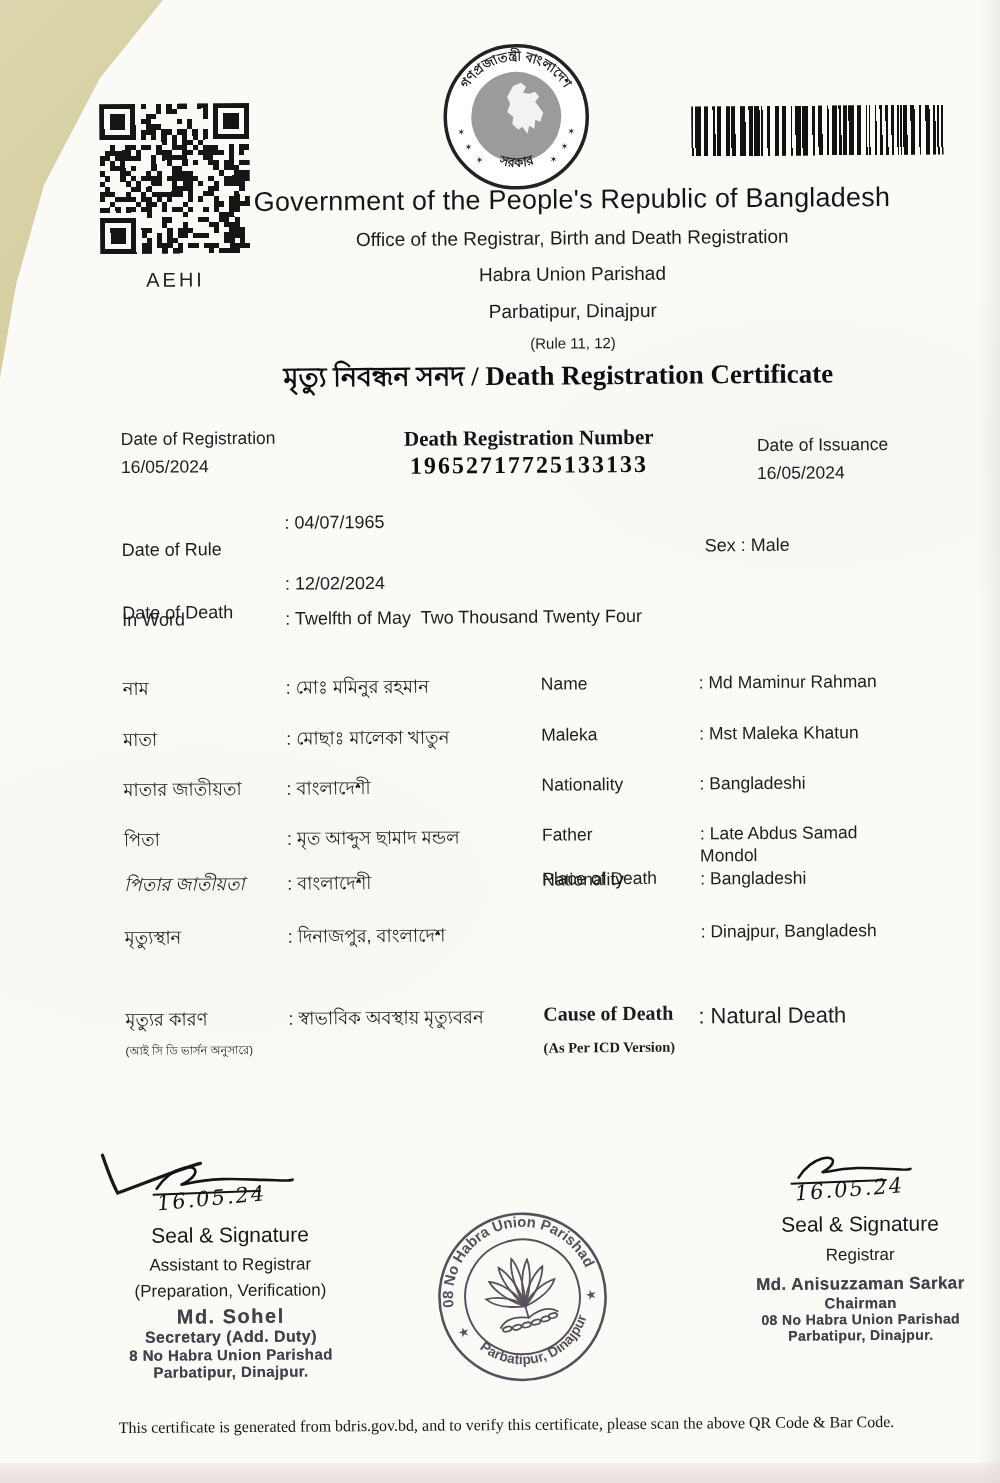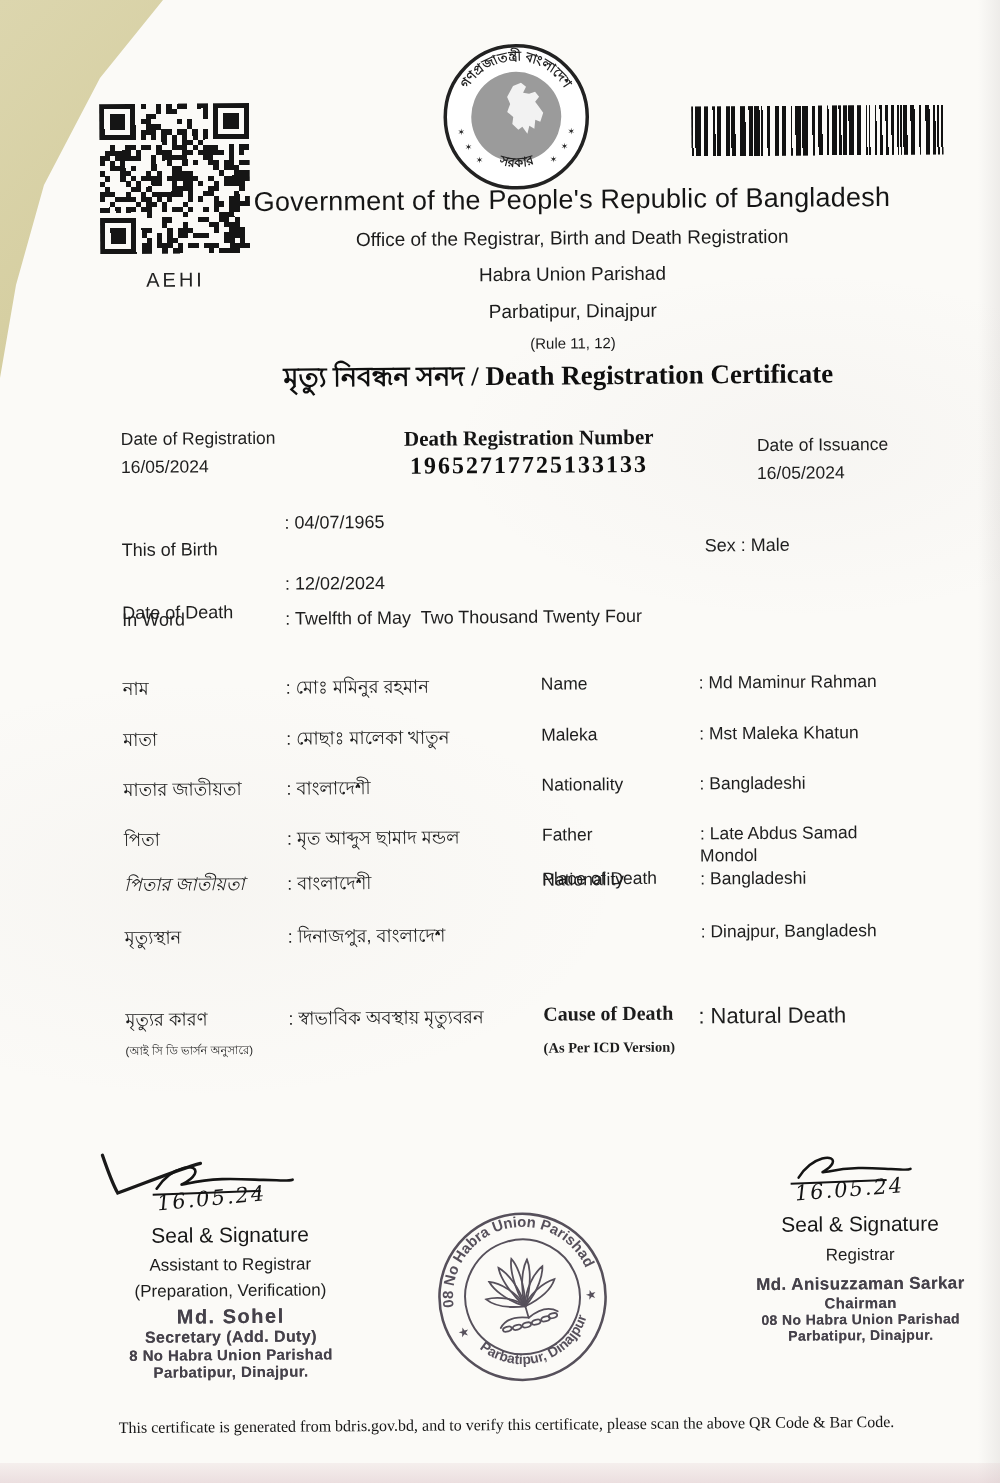"This of Birth" div.abs { text: This of Birth -> Date of Rule }
